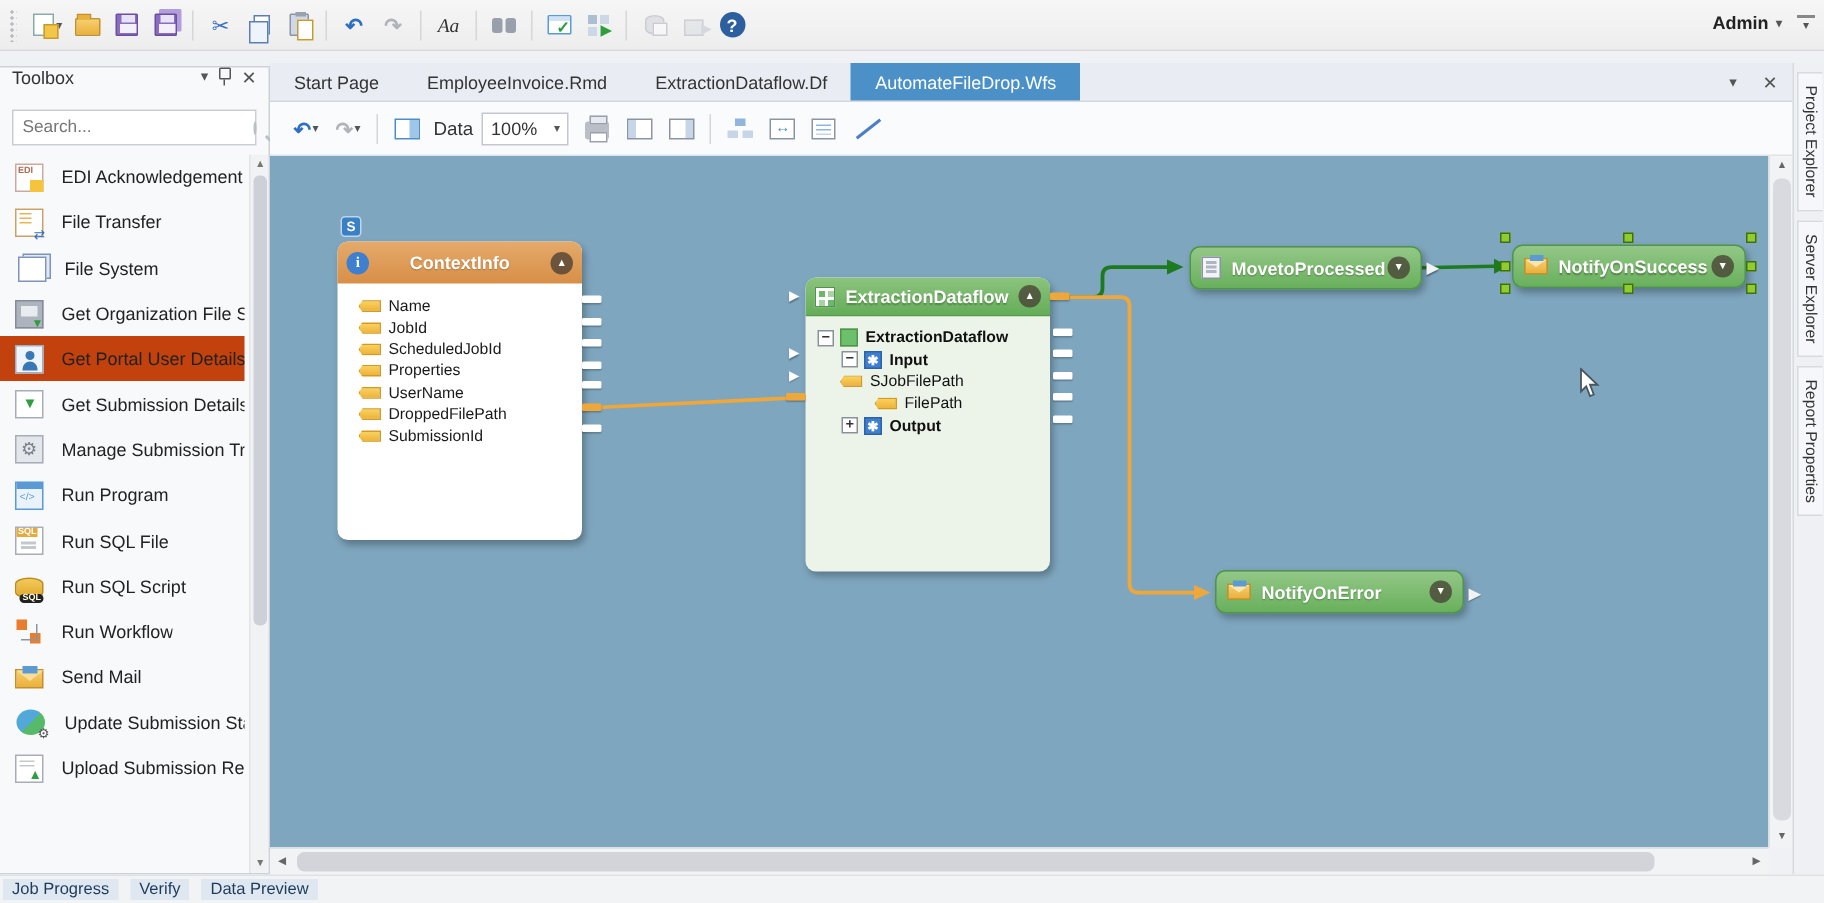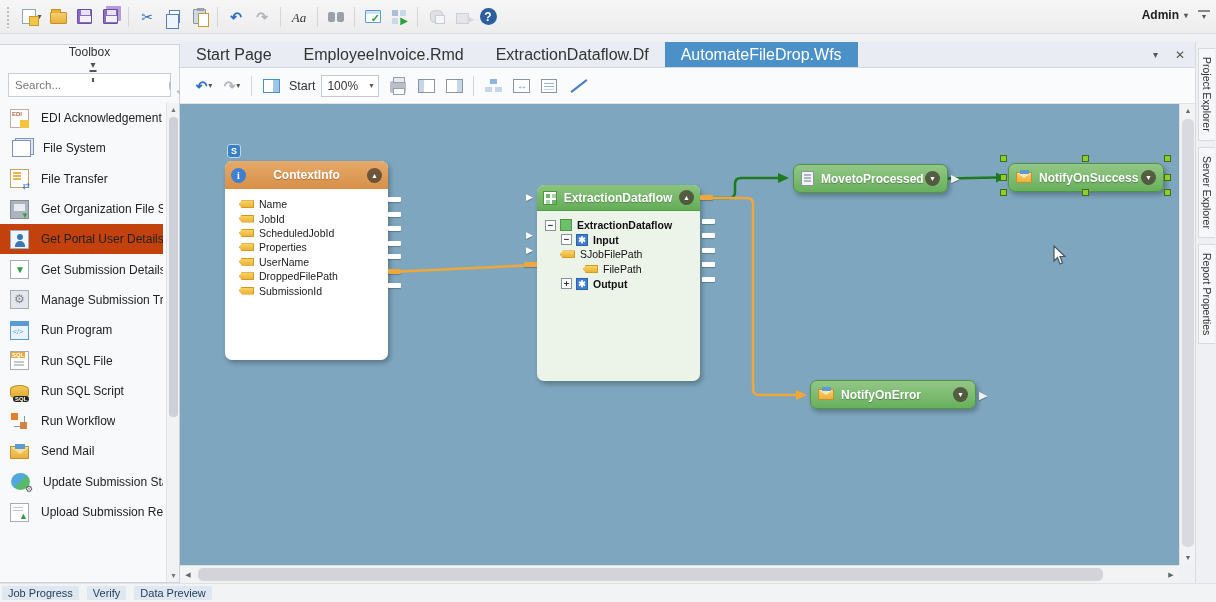"Toolbox" #toolbox-header { align-items: center -> flex-start; flex-direction: column -> none }
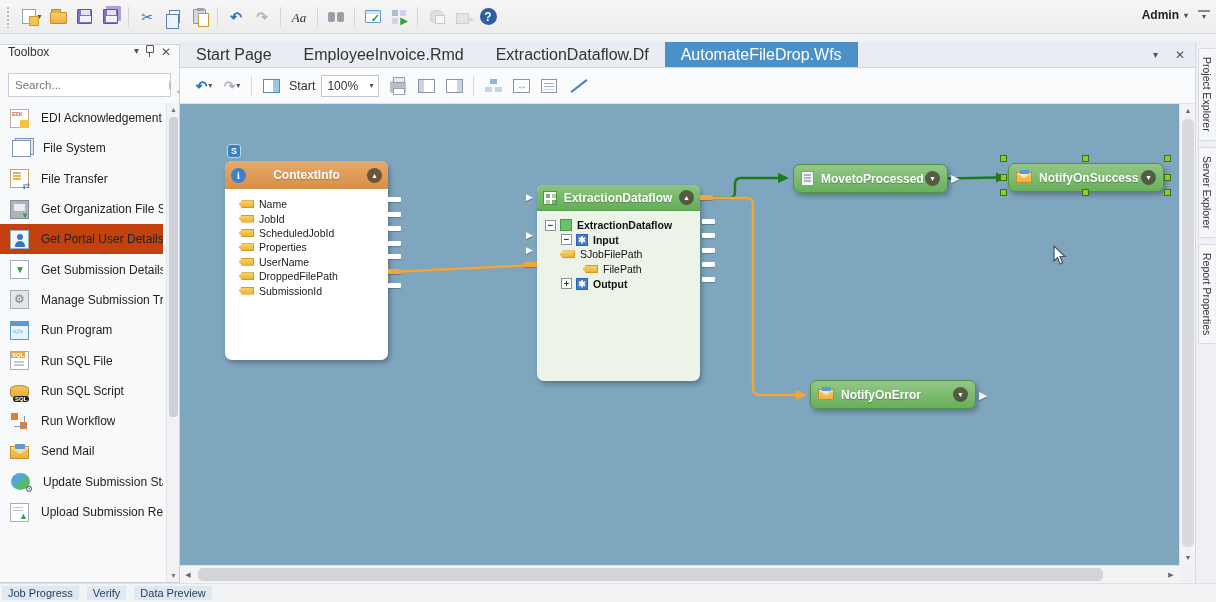"Start Page" .doc-tab { font-size: 16px -> 12px }
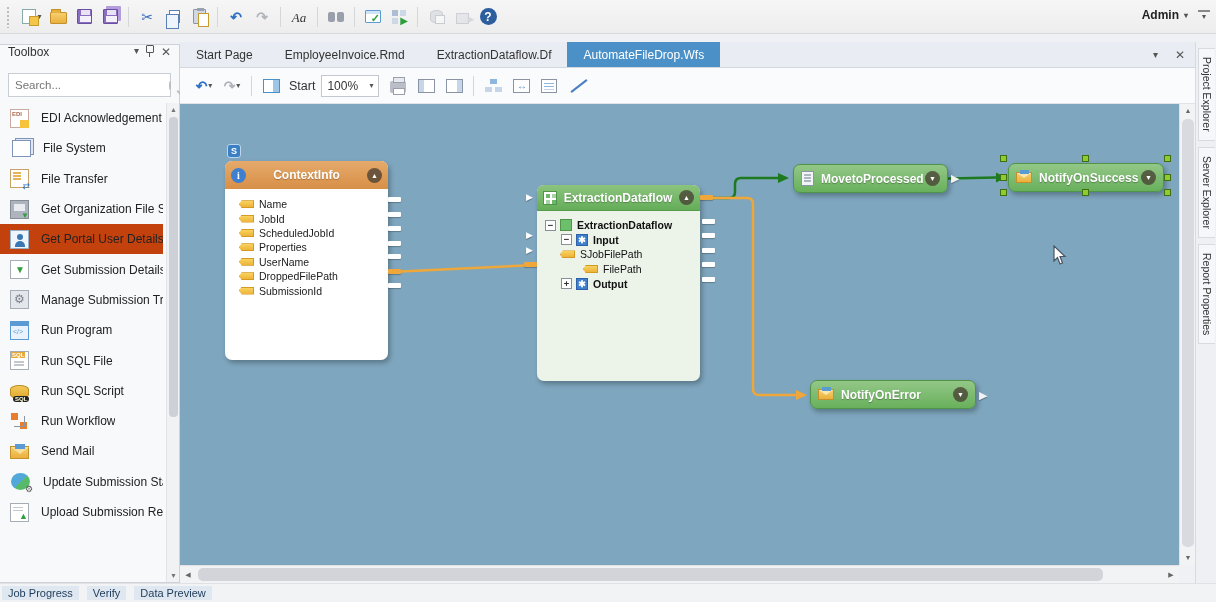"Start" span.zoom-label { text: Start -> Data }
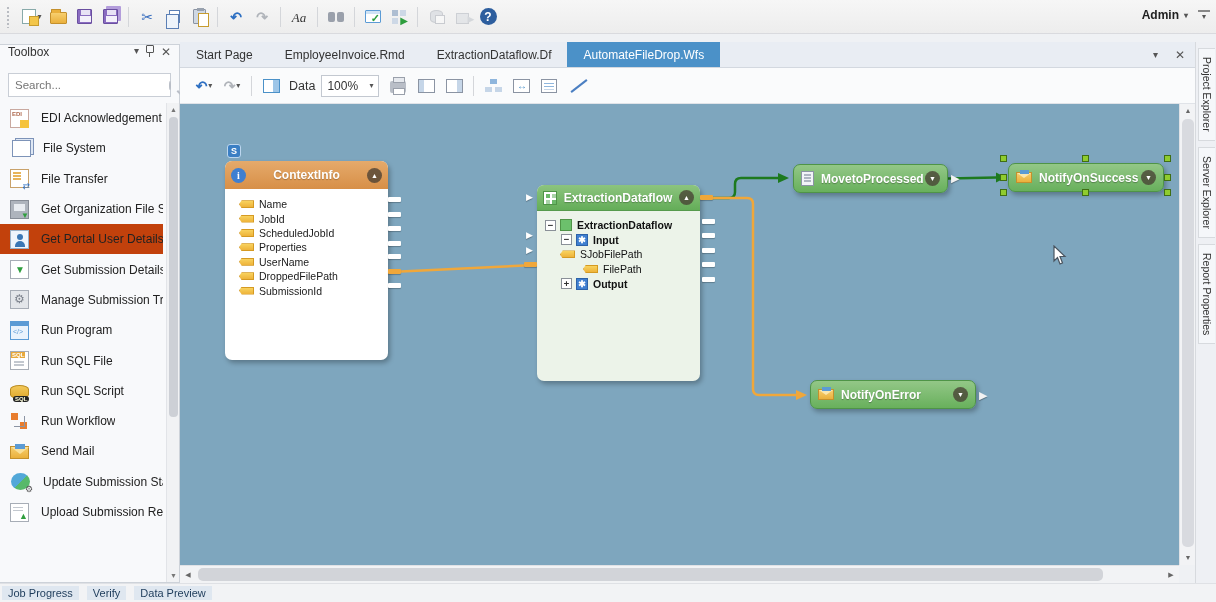"File System" div.tb-item { order: before "File Transfer" -> after "File Transfer" }
